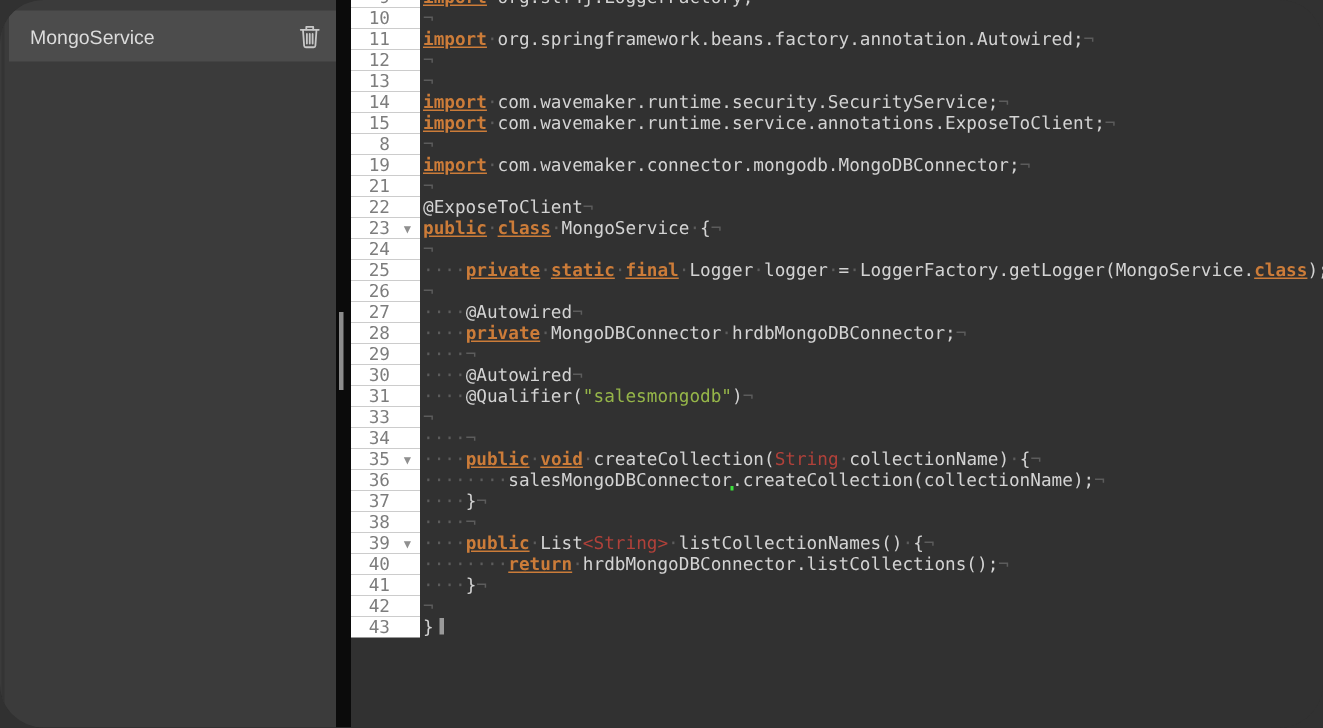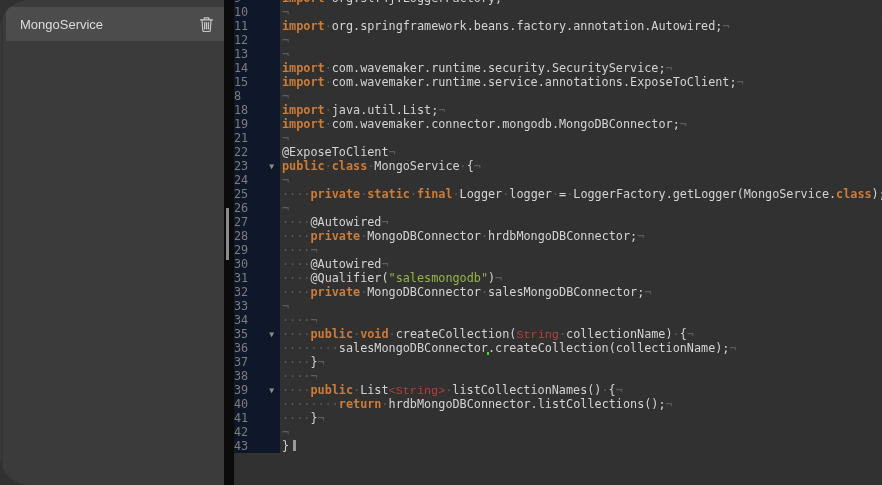"10" .gut { background: #0f172a -> #ffffff; text-align: none -> right }
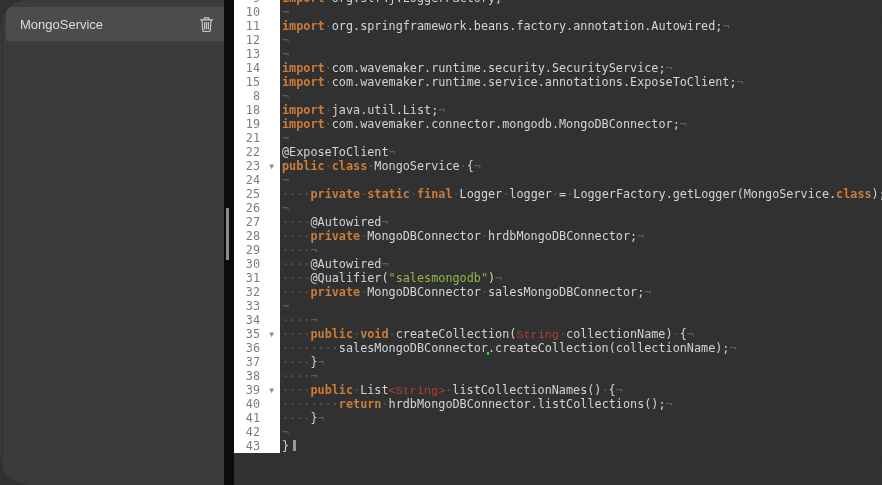"import" span.k { text-decoration: none -> underline }
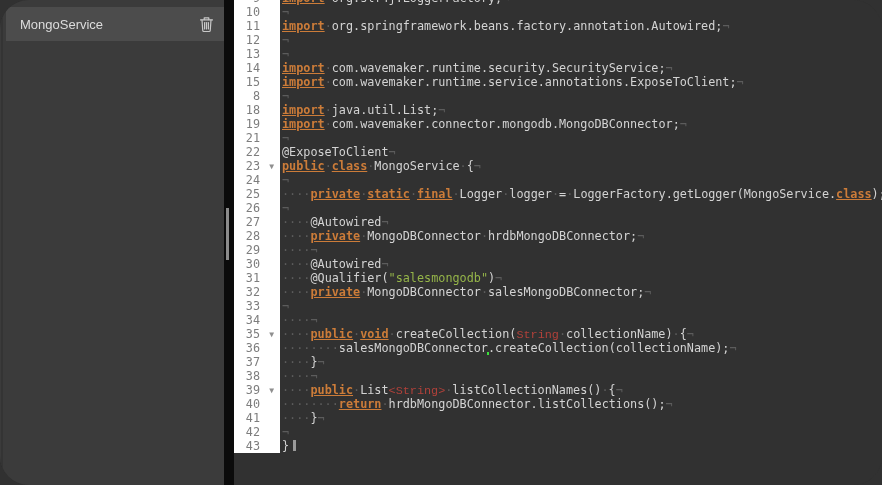"18" div.line { html: <div><div>18</div><div><span>import</span><span>·</span><span>java.util.List;</span><span>¬</span></div></div> -> none }
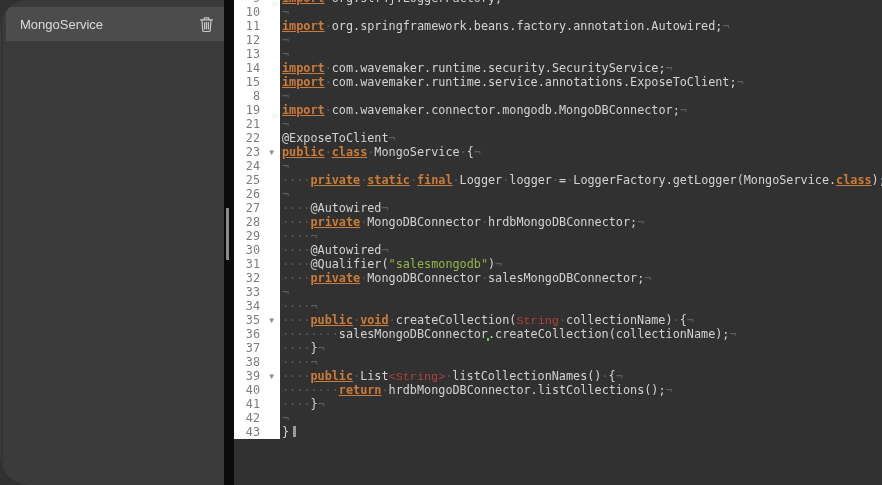"32" div.line { html: <div><div>32</div><div><span>····</span><span>private</span><span>·</span><span>MongoDBConnector</span><span>·</span><span>salesMongoDBConnector;</span><span>¬</span></div></div> -> none }
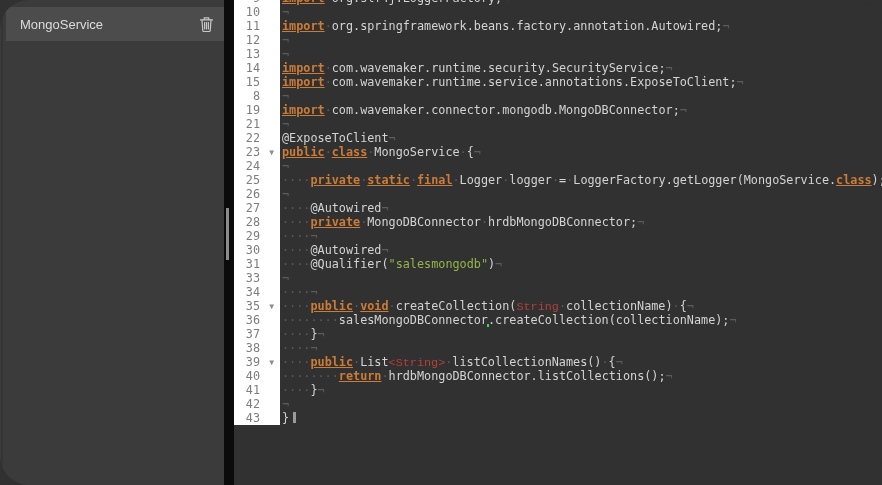"String" span.r { font-family: Liberation Mono, monospace -> none }
